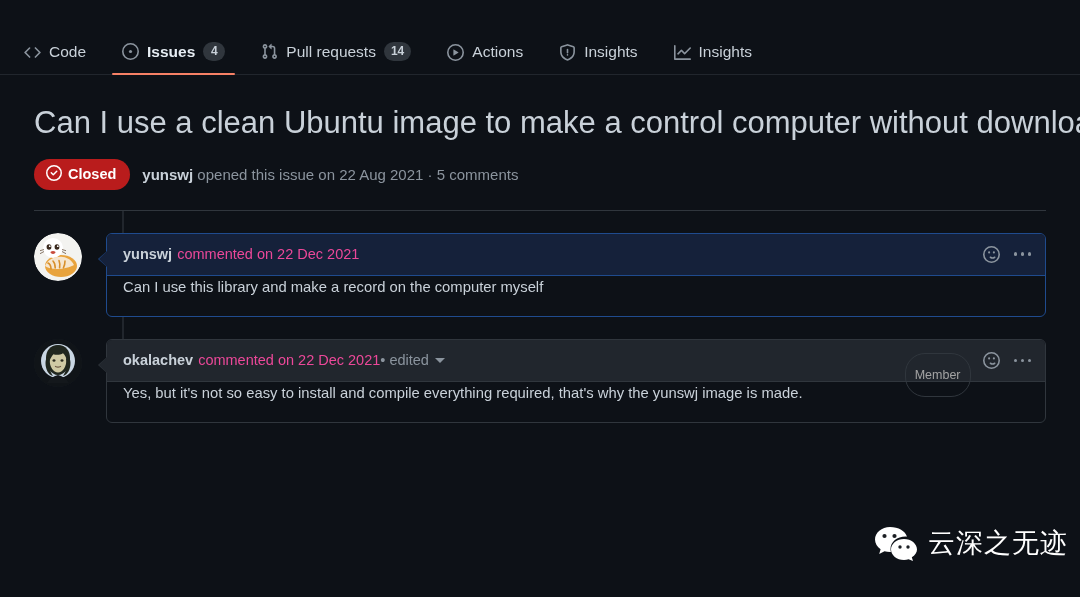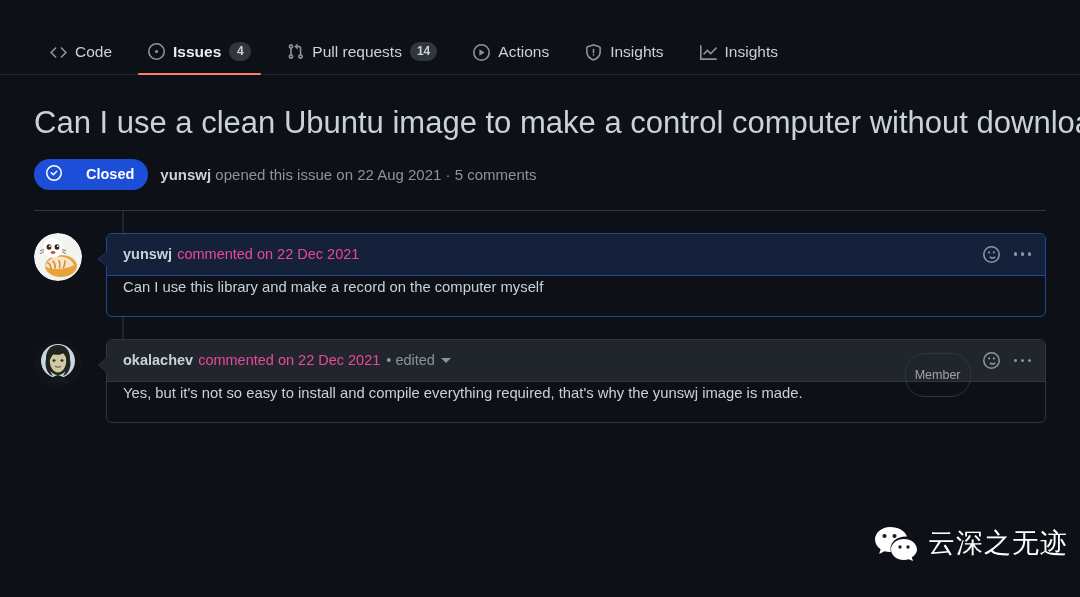"Code" .repo-nav { padding: 0 40px -> 0 14px }
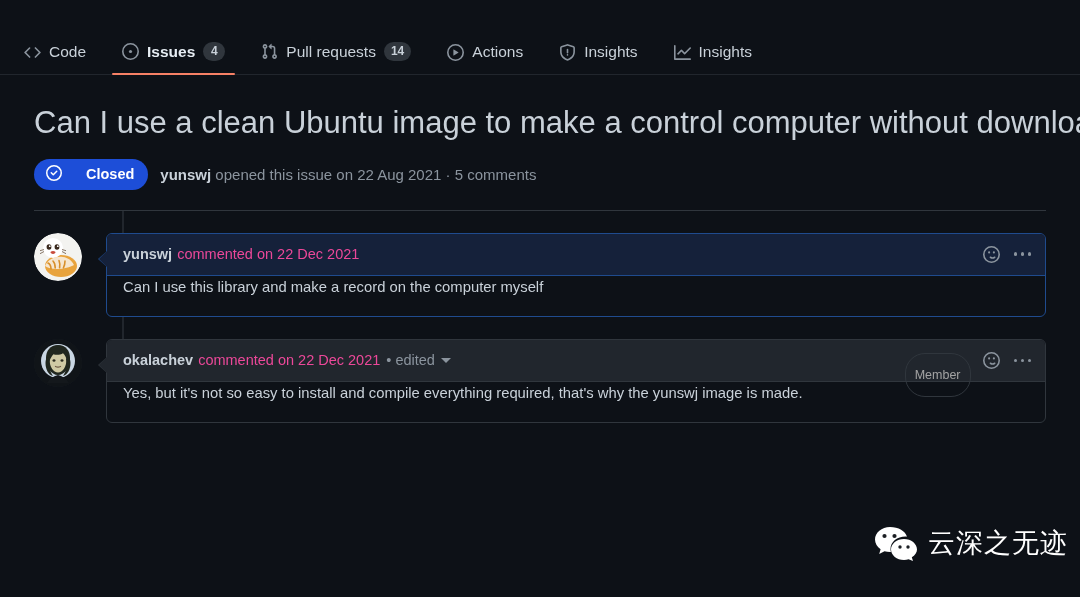"Closed" .state-badge { background: #1d4ed8 -> #b91c1c; gap: 24px -> 6px }
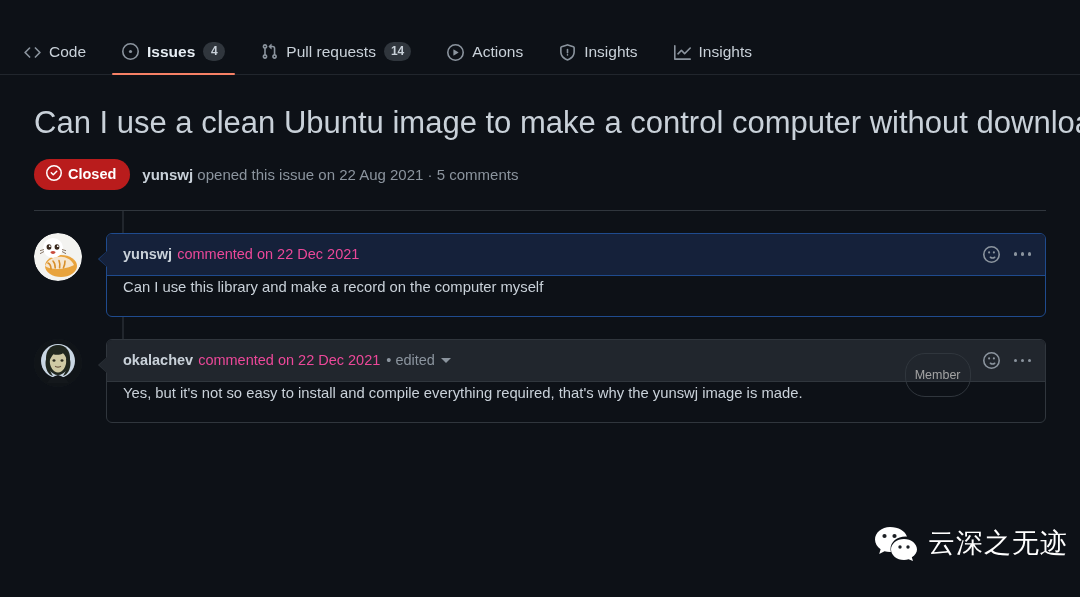"• edited" span.cb-edited { margin-left: 6px -> none }
